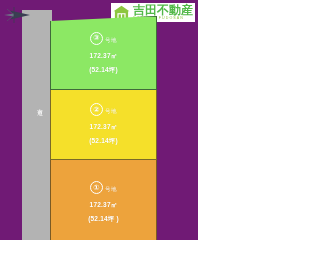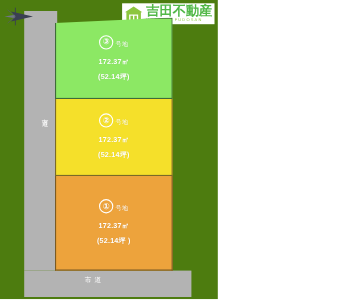"吉田不動産" #page { background: #4d7c0f -> #701a75; height: 272px -> 240px }
